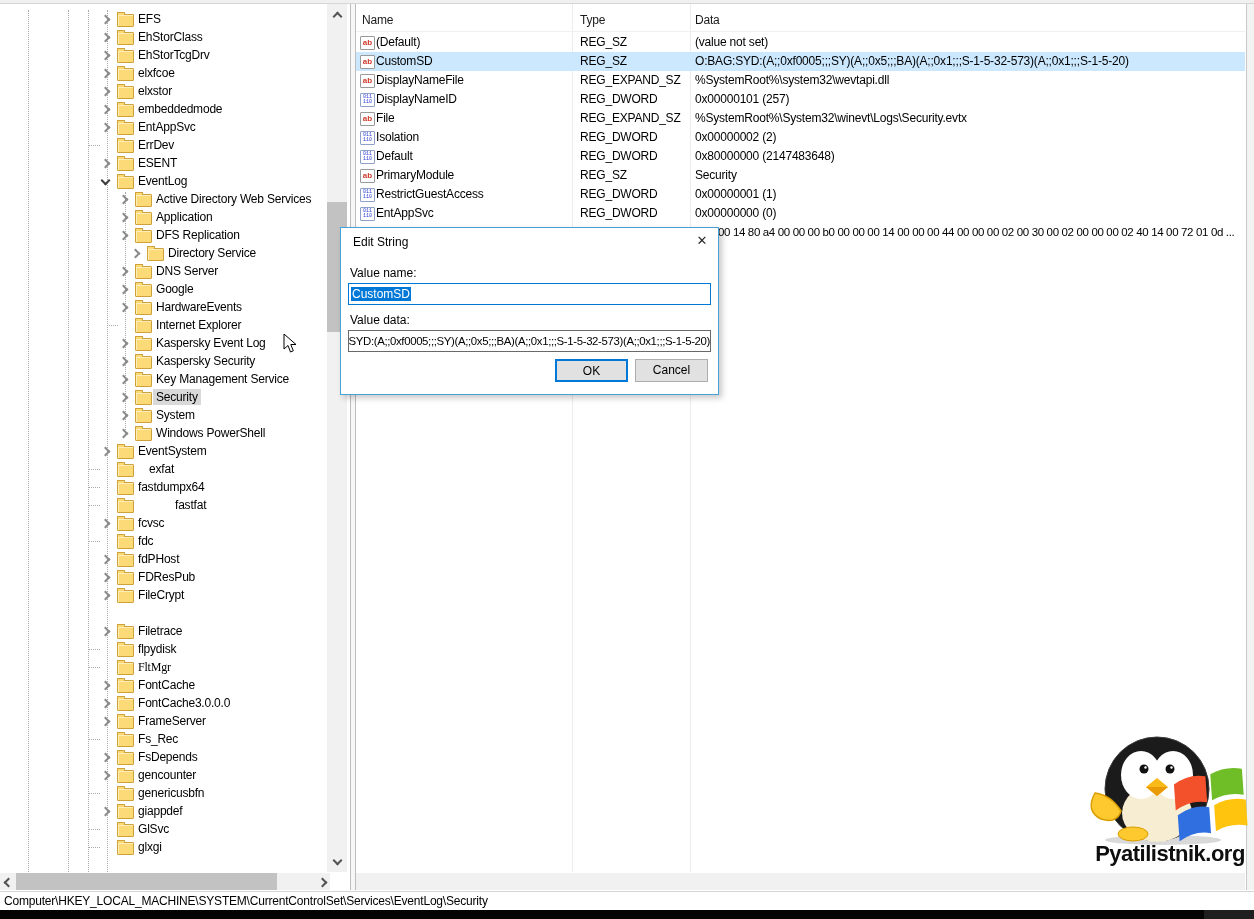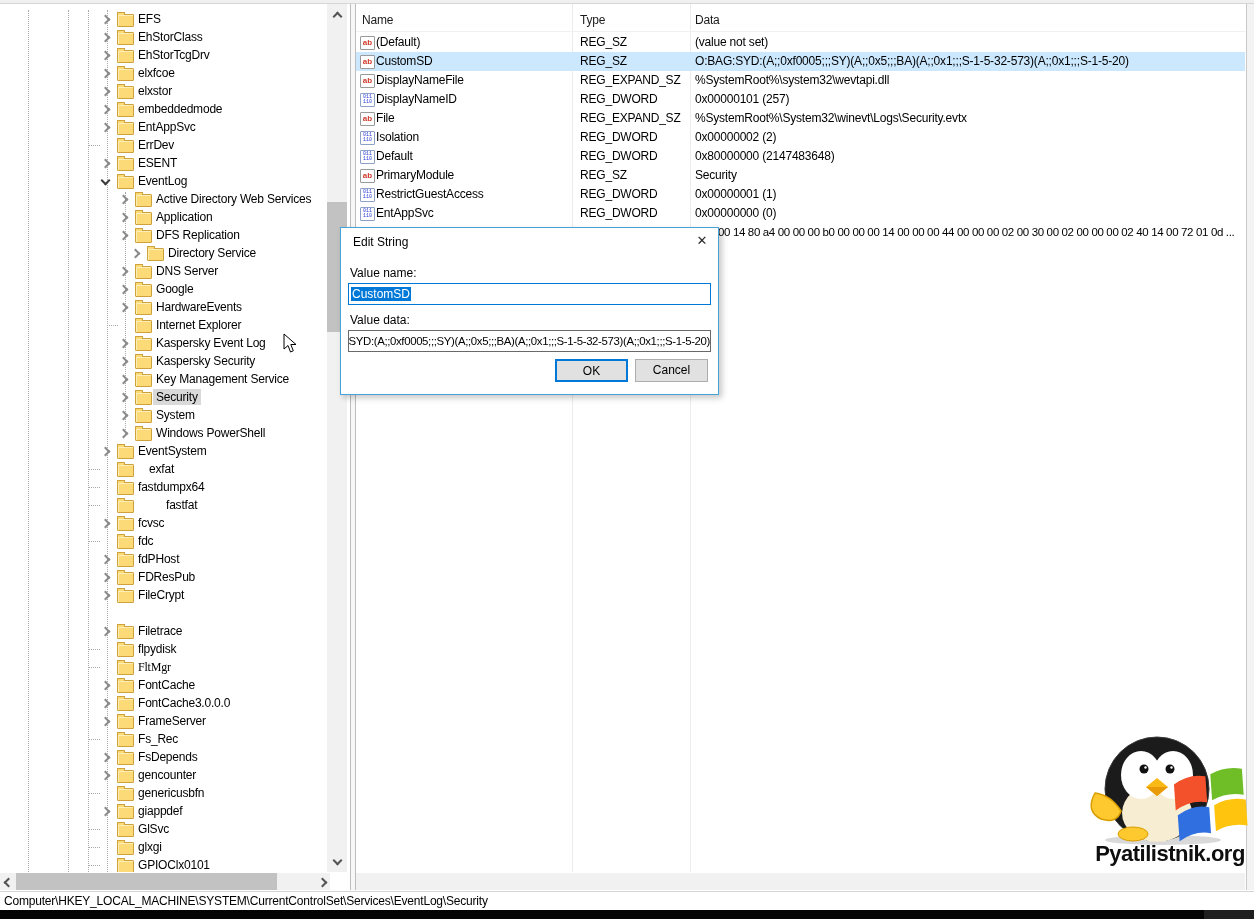"fastfat" span.tlabel { left: 126px -> 135px }
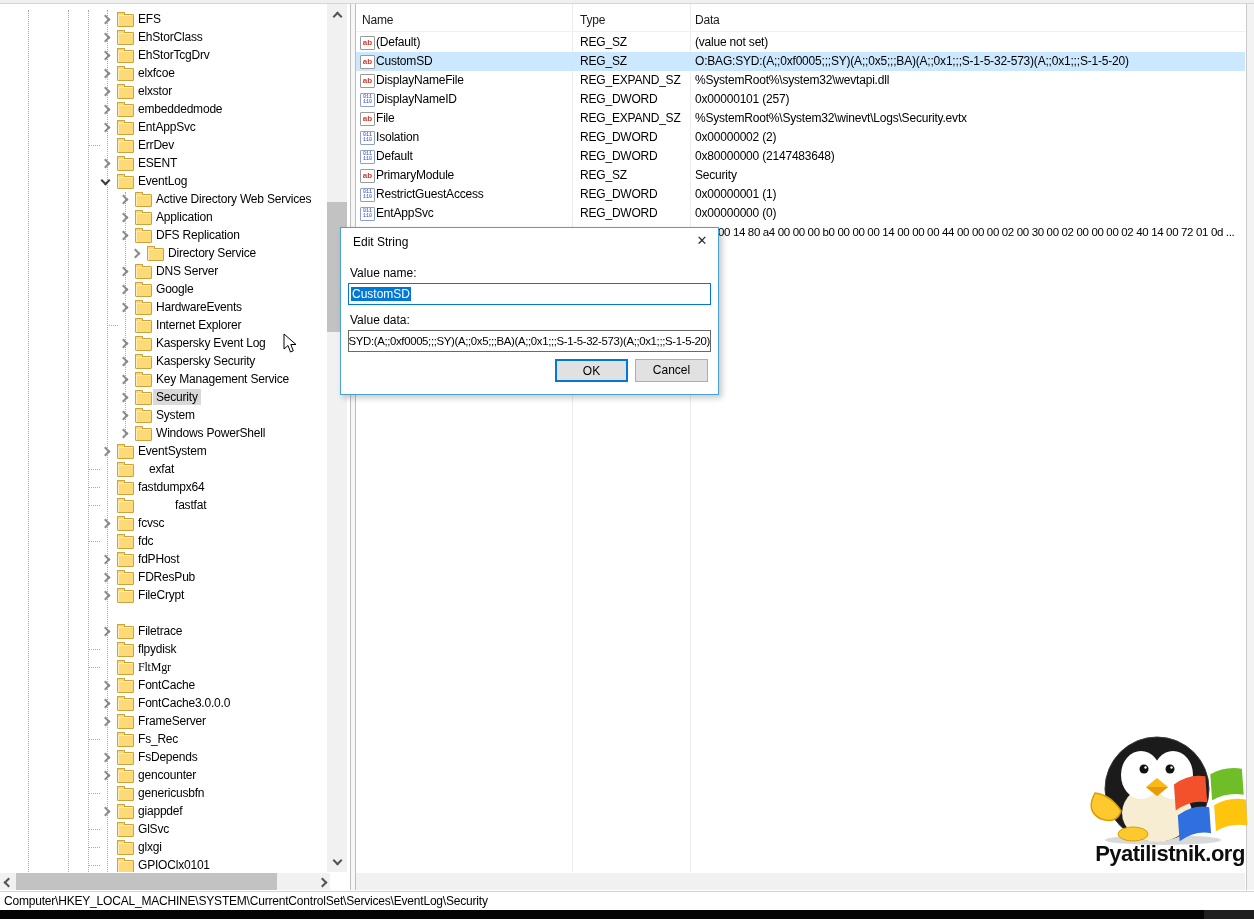"GPIOClx0101" div.trow { html: <div> <span></span> <span></span> <span>GPIOClx0101</span> </div> -> none }
